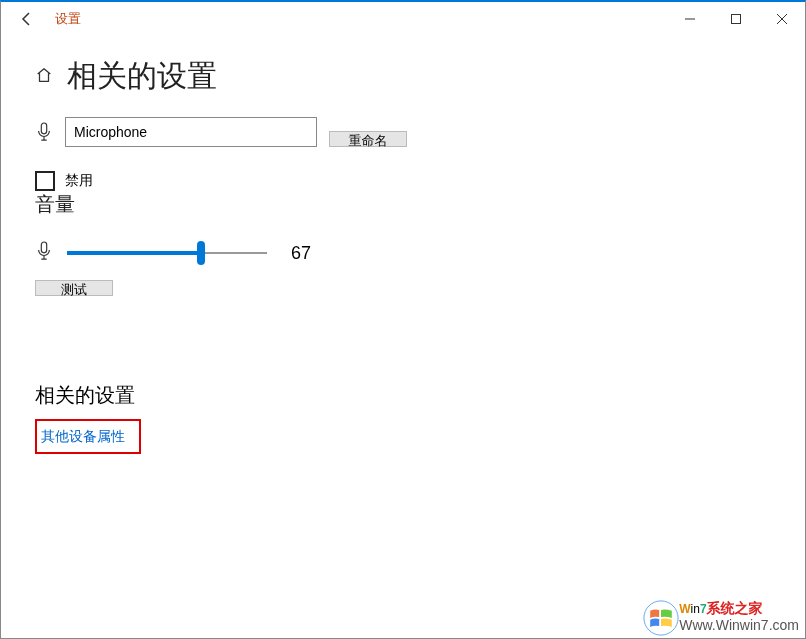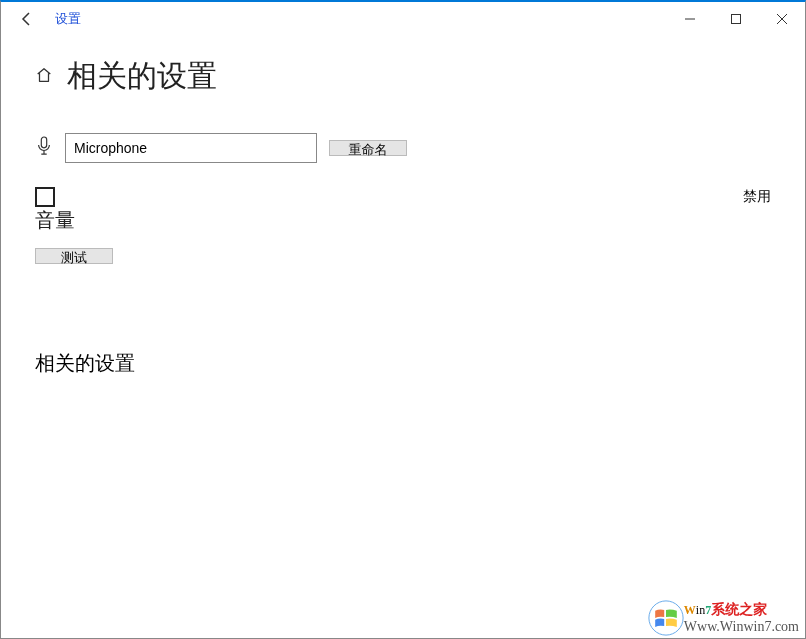"设置" .titlebar .title { color: #1d4ed8 -> #c2410c }
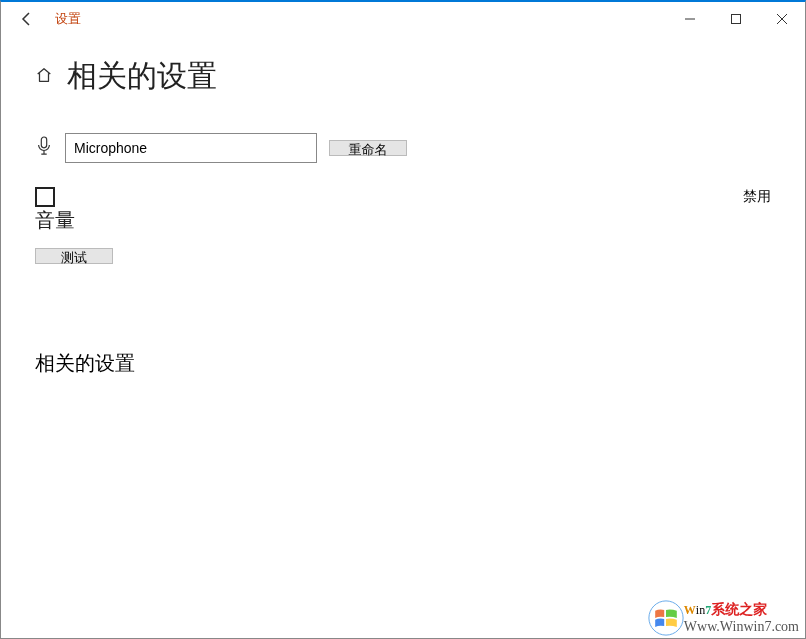"Microphone" .device-row { align-items: center -> flex-end; margin-top: 36px -> 20px }
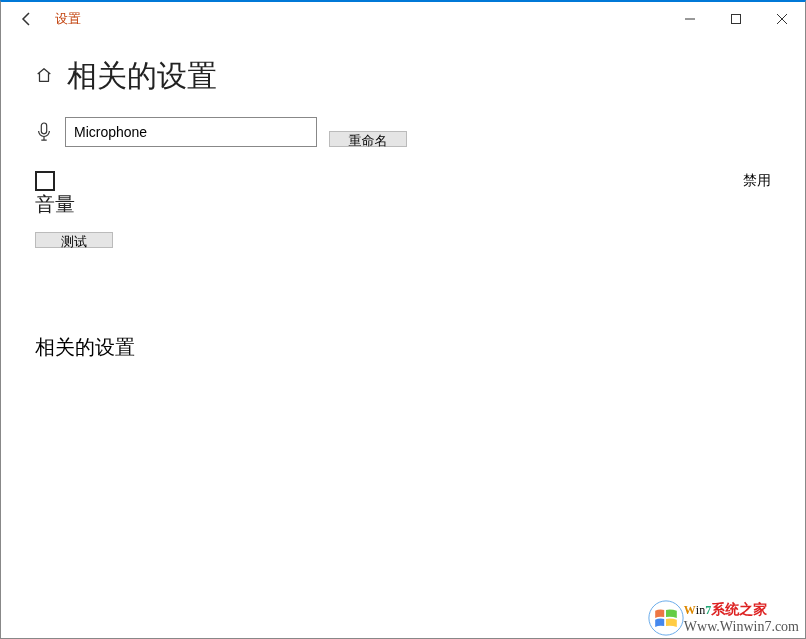"禁用" .checkbox-row { justify-content: space-between -> none }
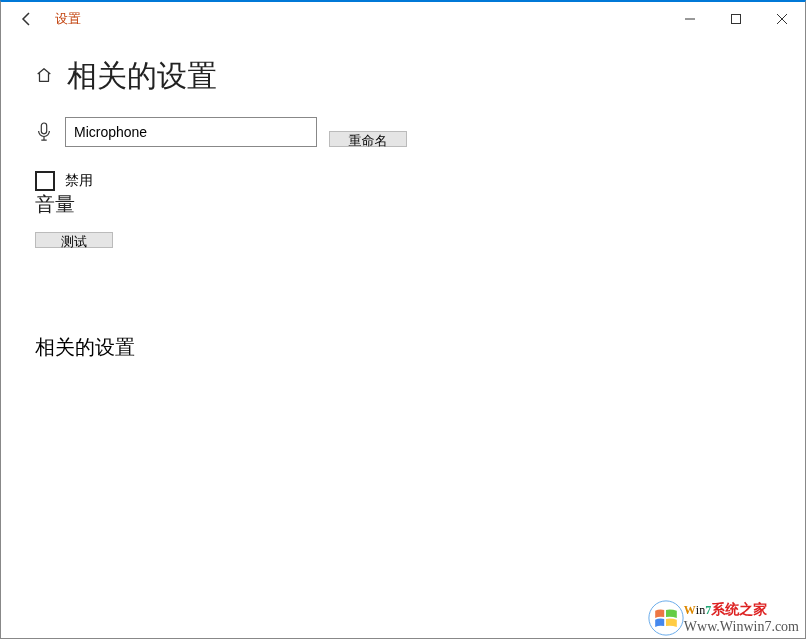"67" div.slider-row { html: none -> <div> <span> <svg> <rect></rect> <path></path> </svg> </span> <div> <div></div> <div></div> <div></div> </div> <span>67</span> </div> }
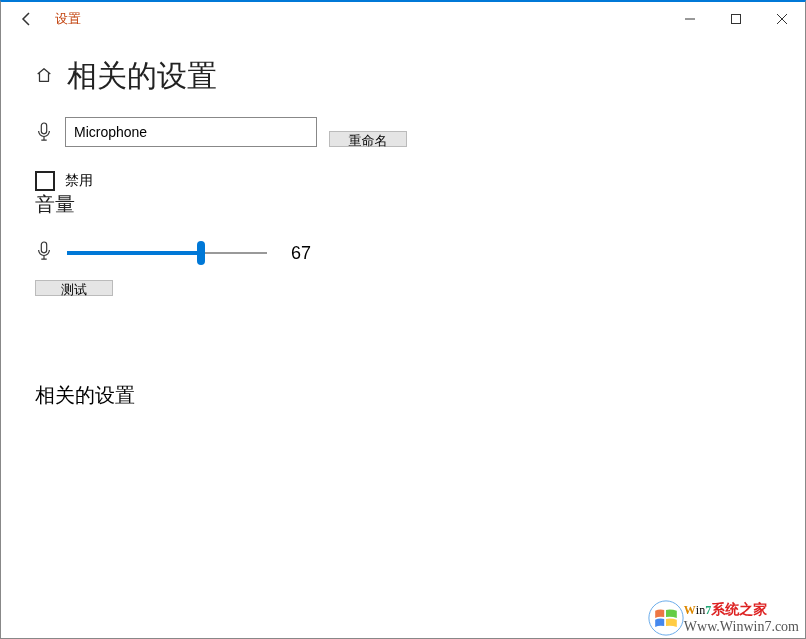"其他设备属性" div.link-box { html: none -> <div> <span>其他设备属性</span> </div> }
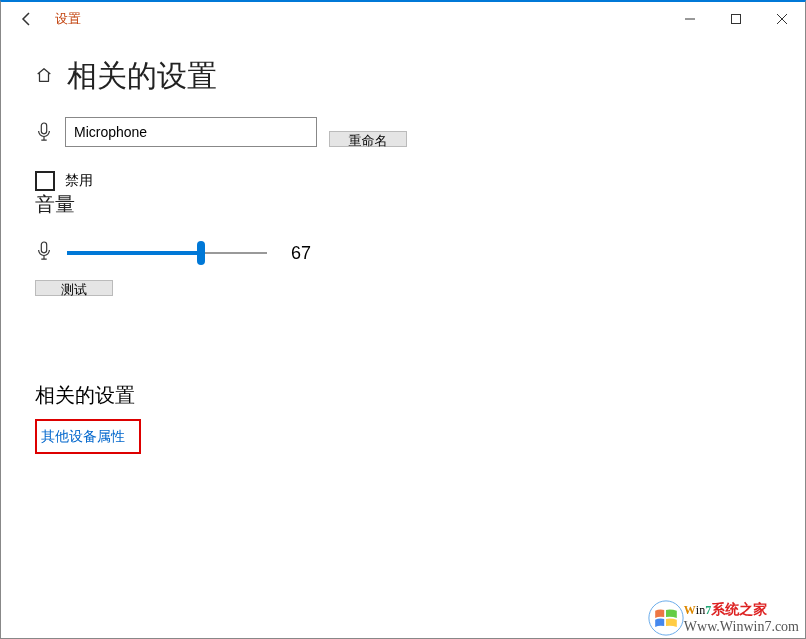"Win7系统之家" .watermark { align-items: flex-end -> flex-start; font-family: Liberation Serif, serif -> none }
